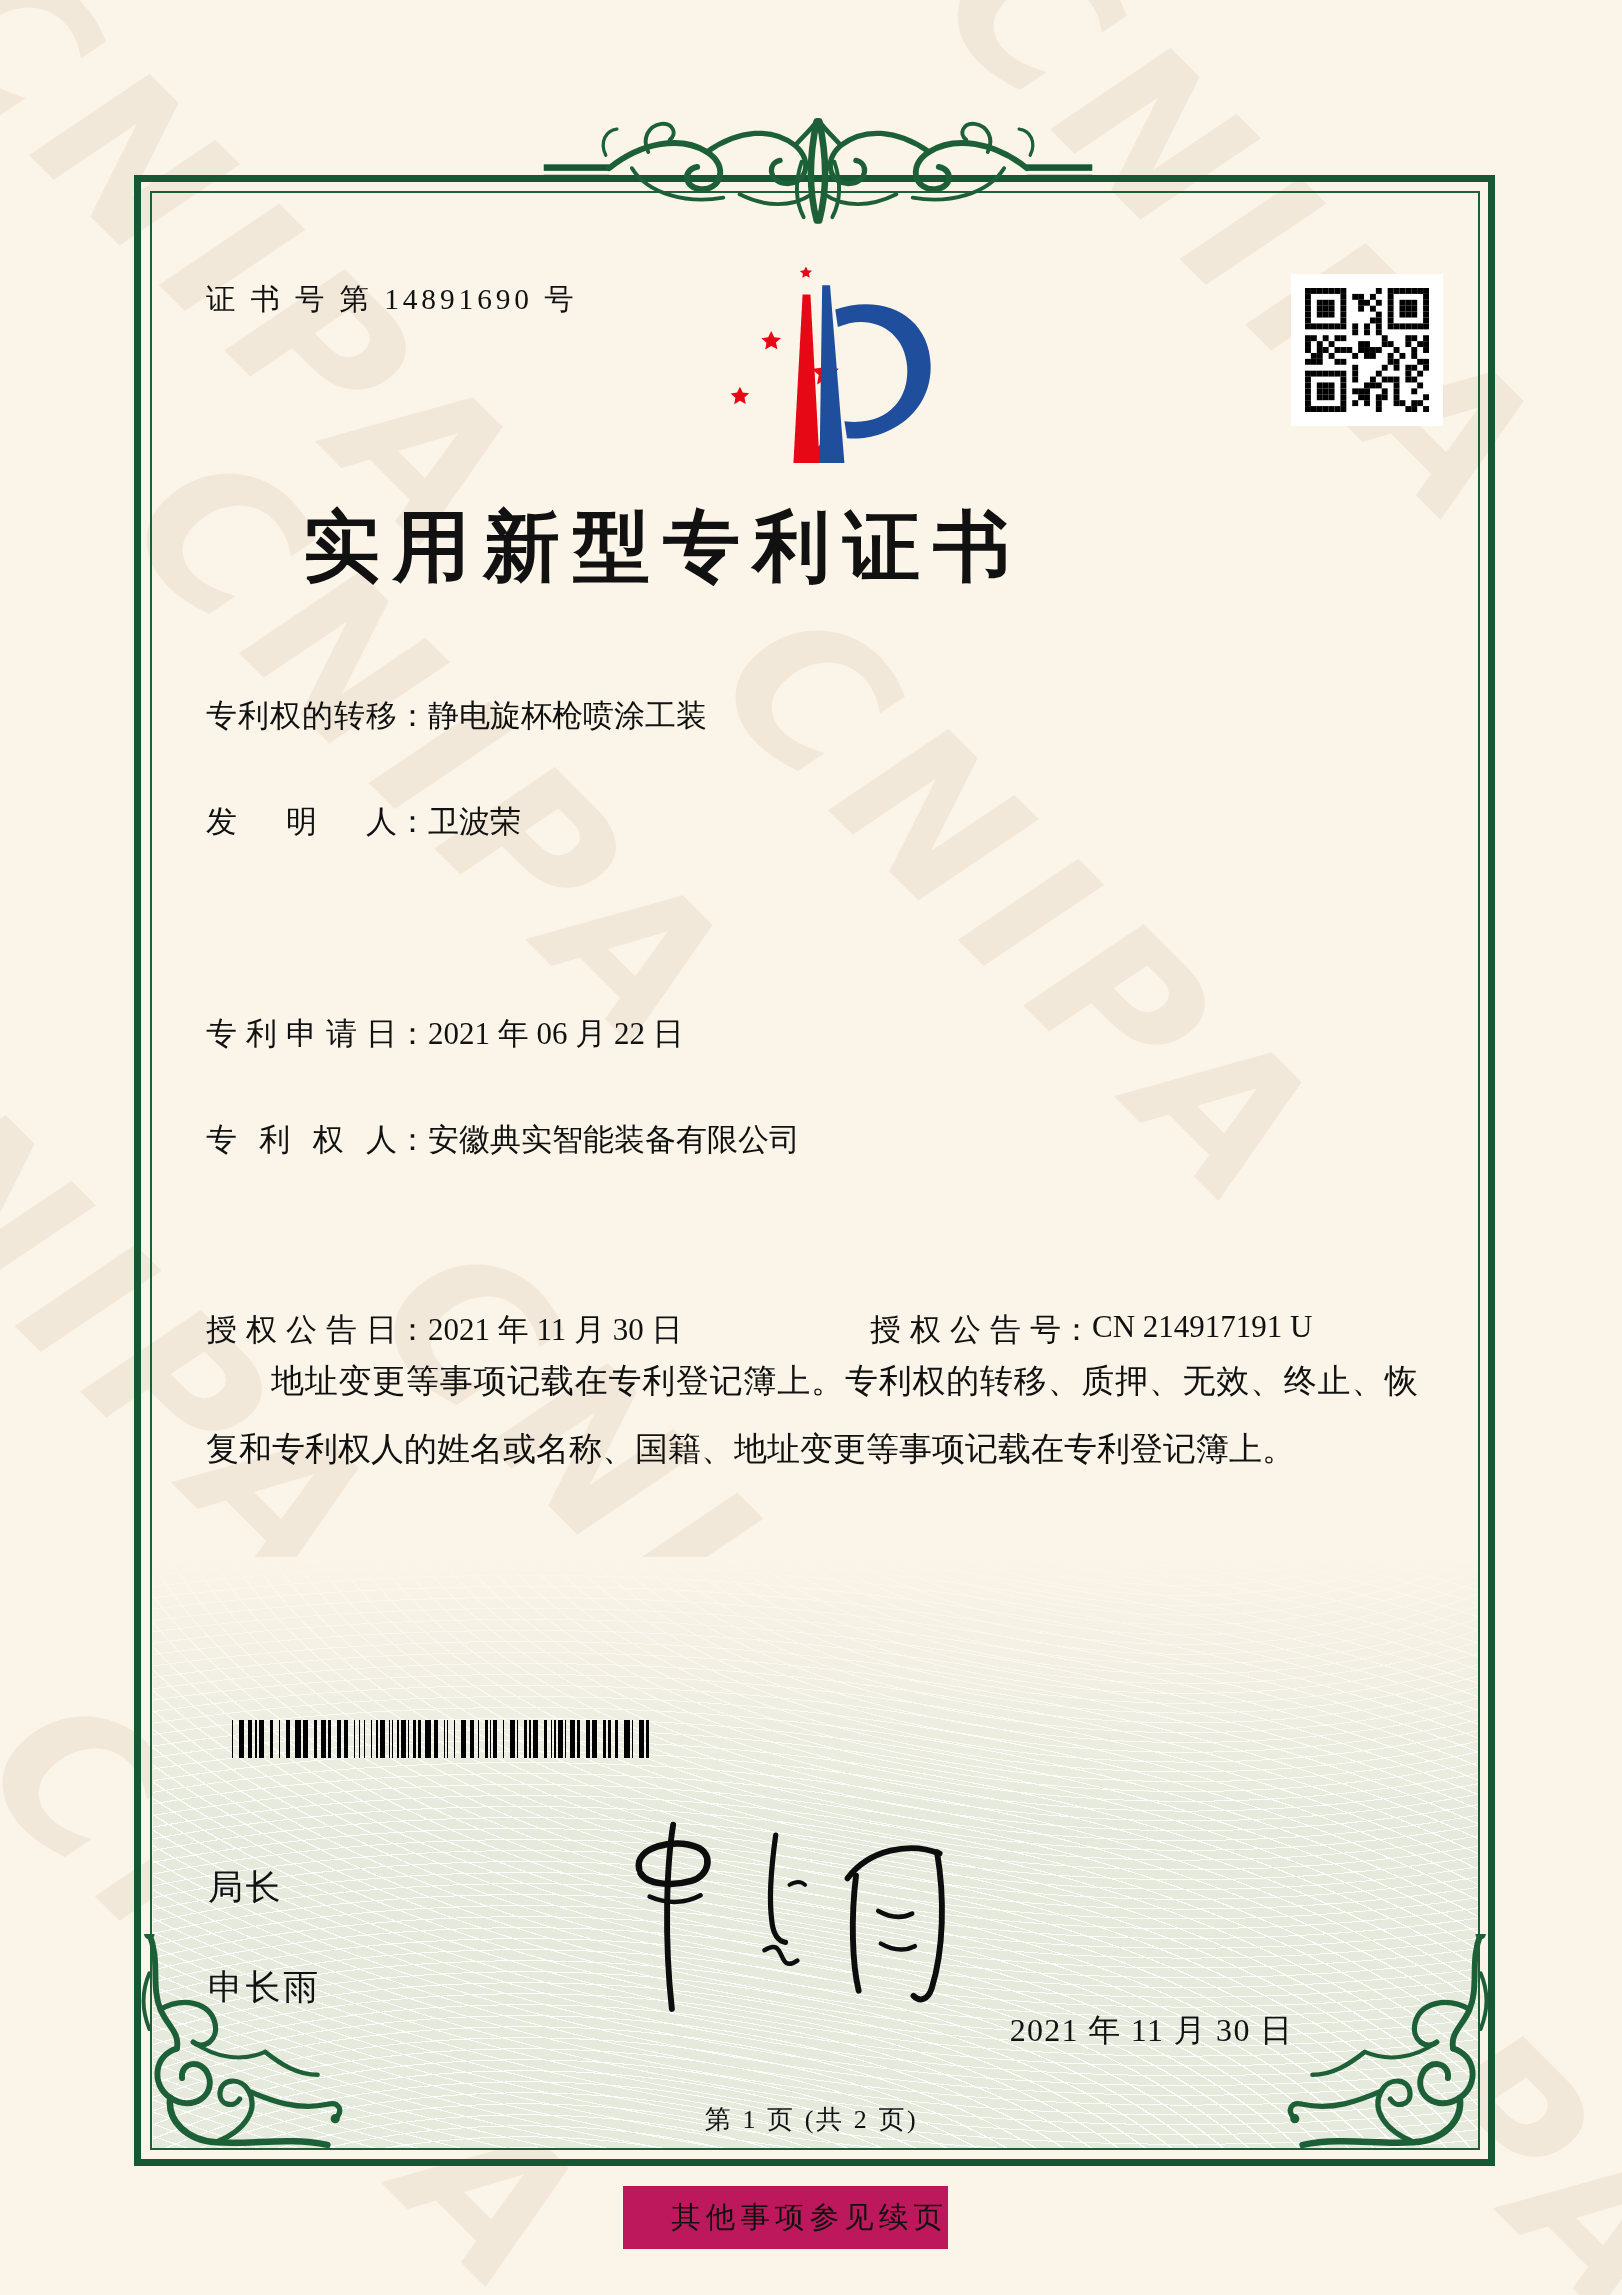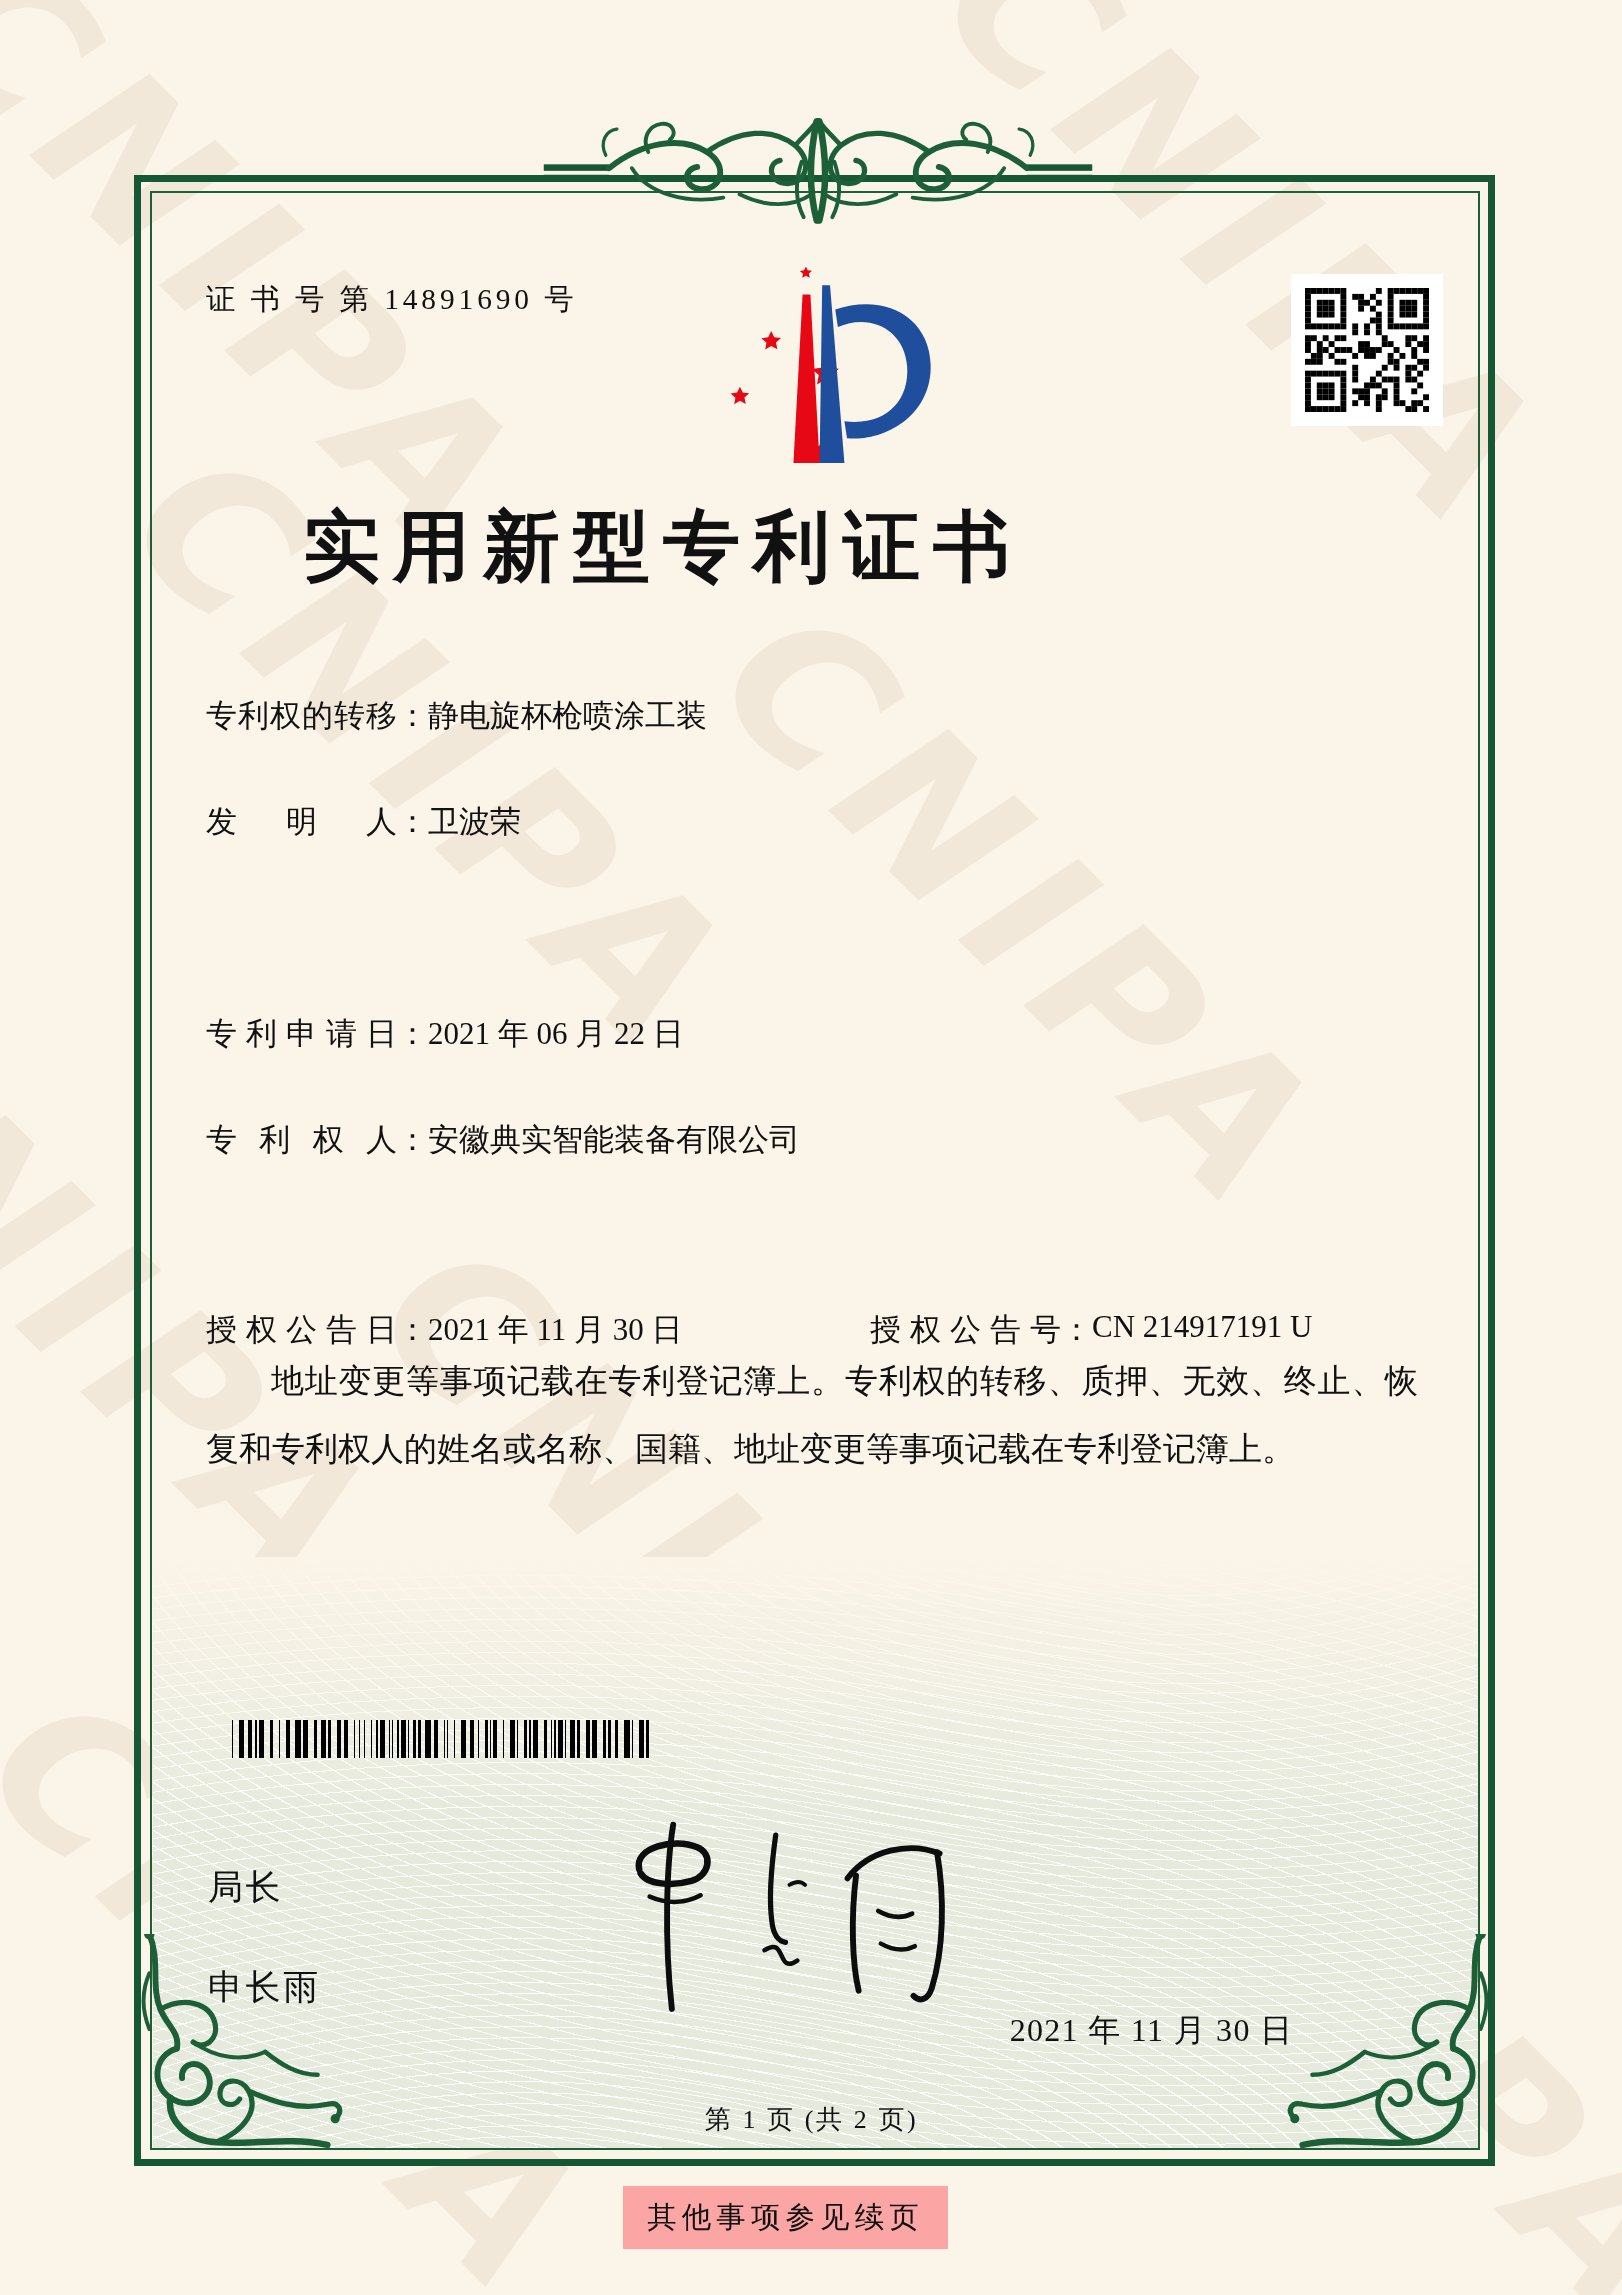"其他事项参见续页" .footer-box { background: #fca5a5 -> #be185d; justify-content: center -> flex-end }
